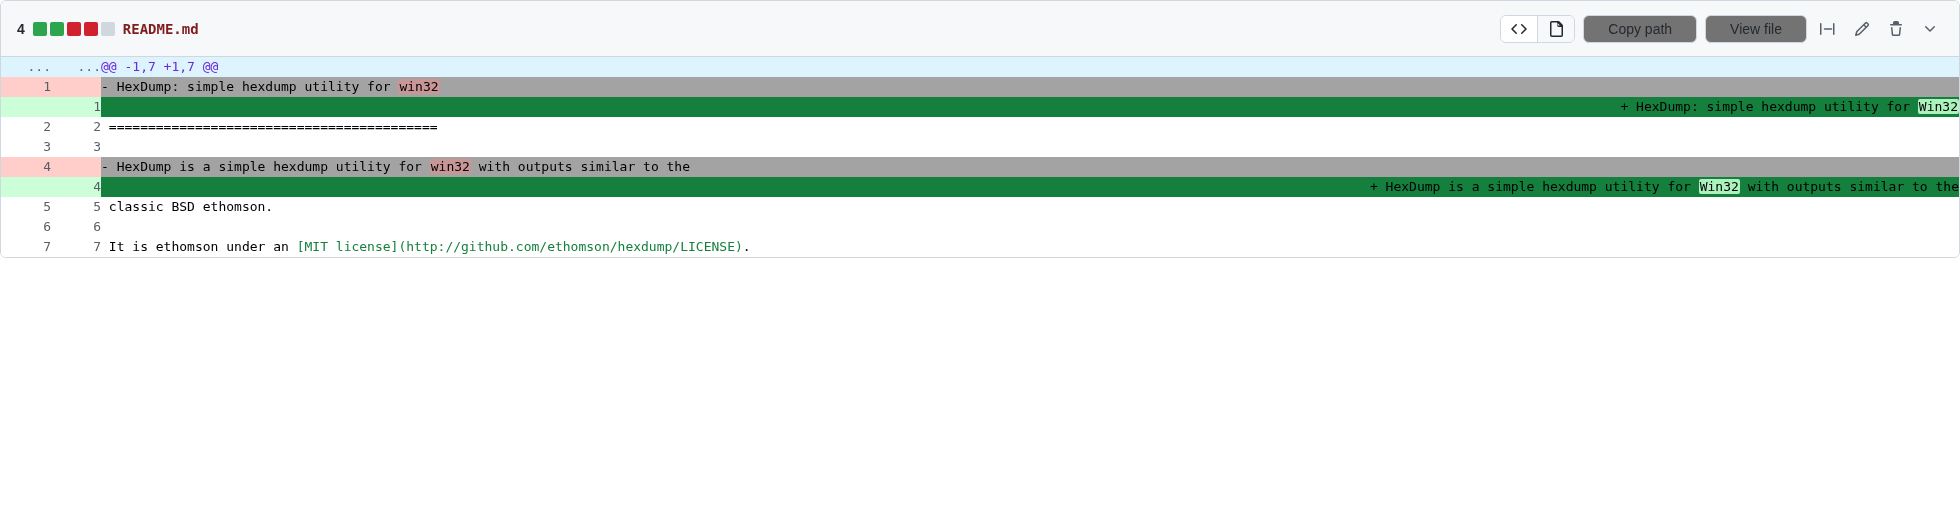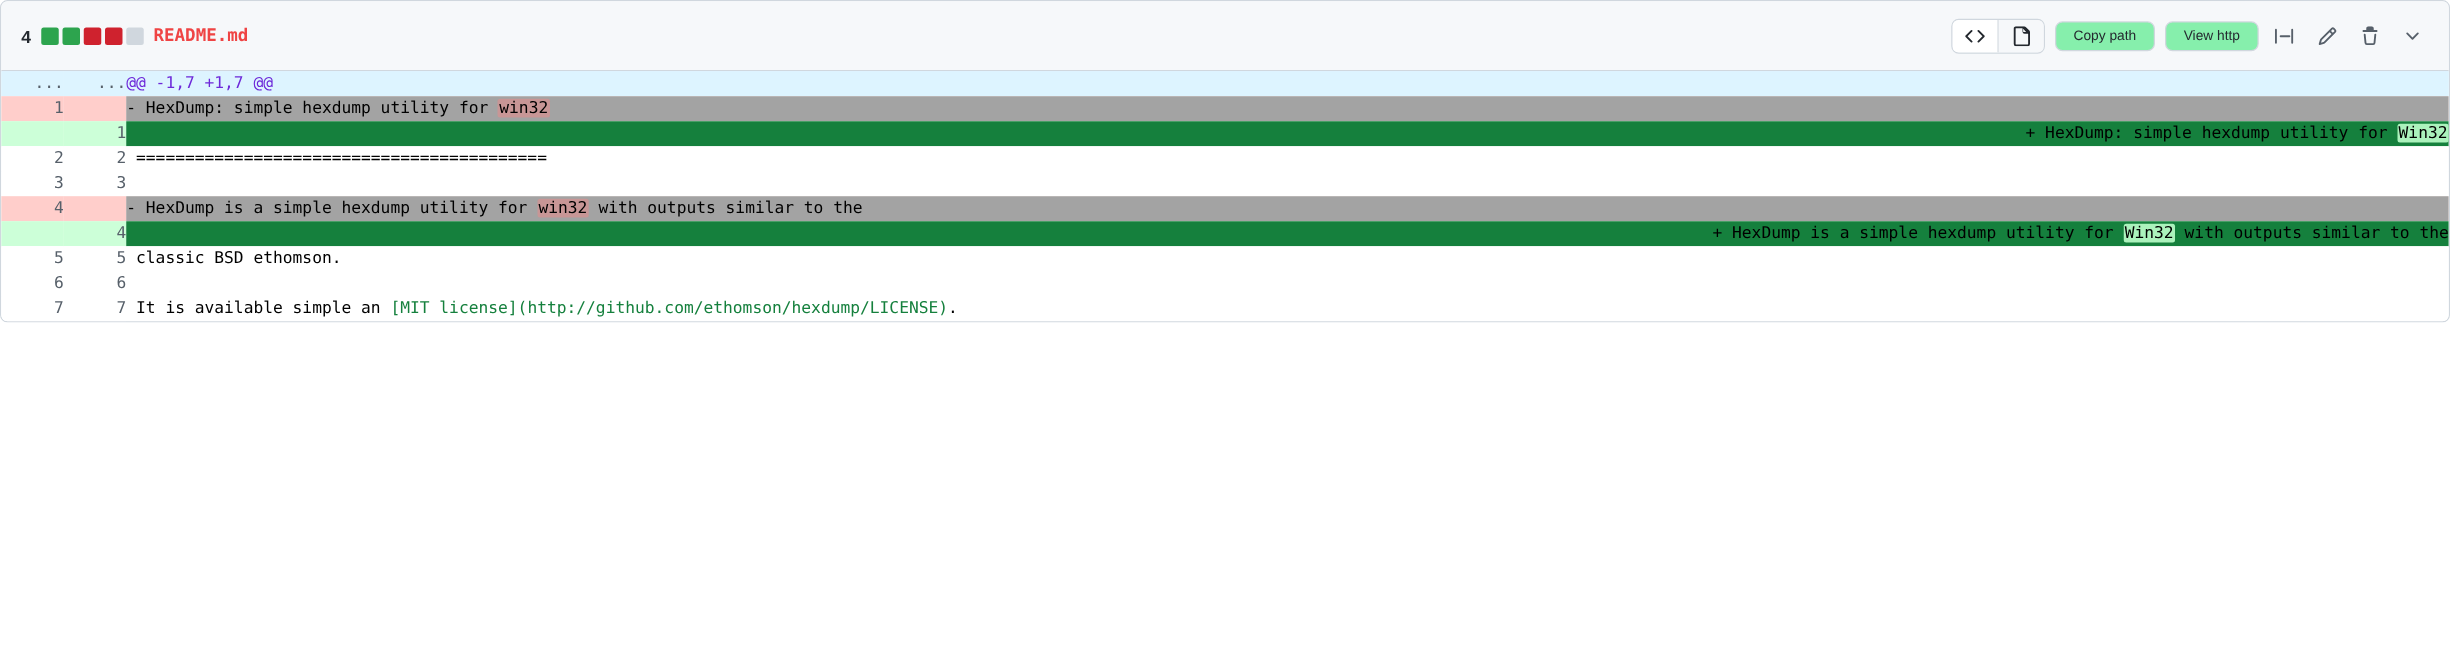"README.md" .filename { color: #ef4444 -> #7f1d1d }
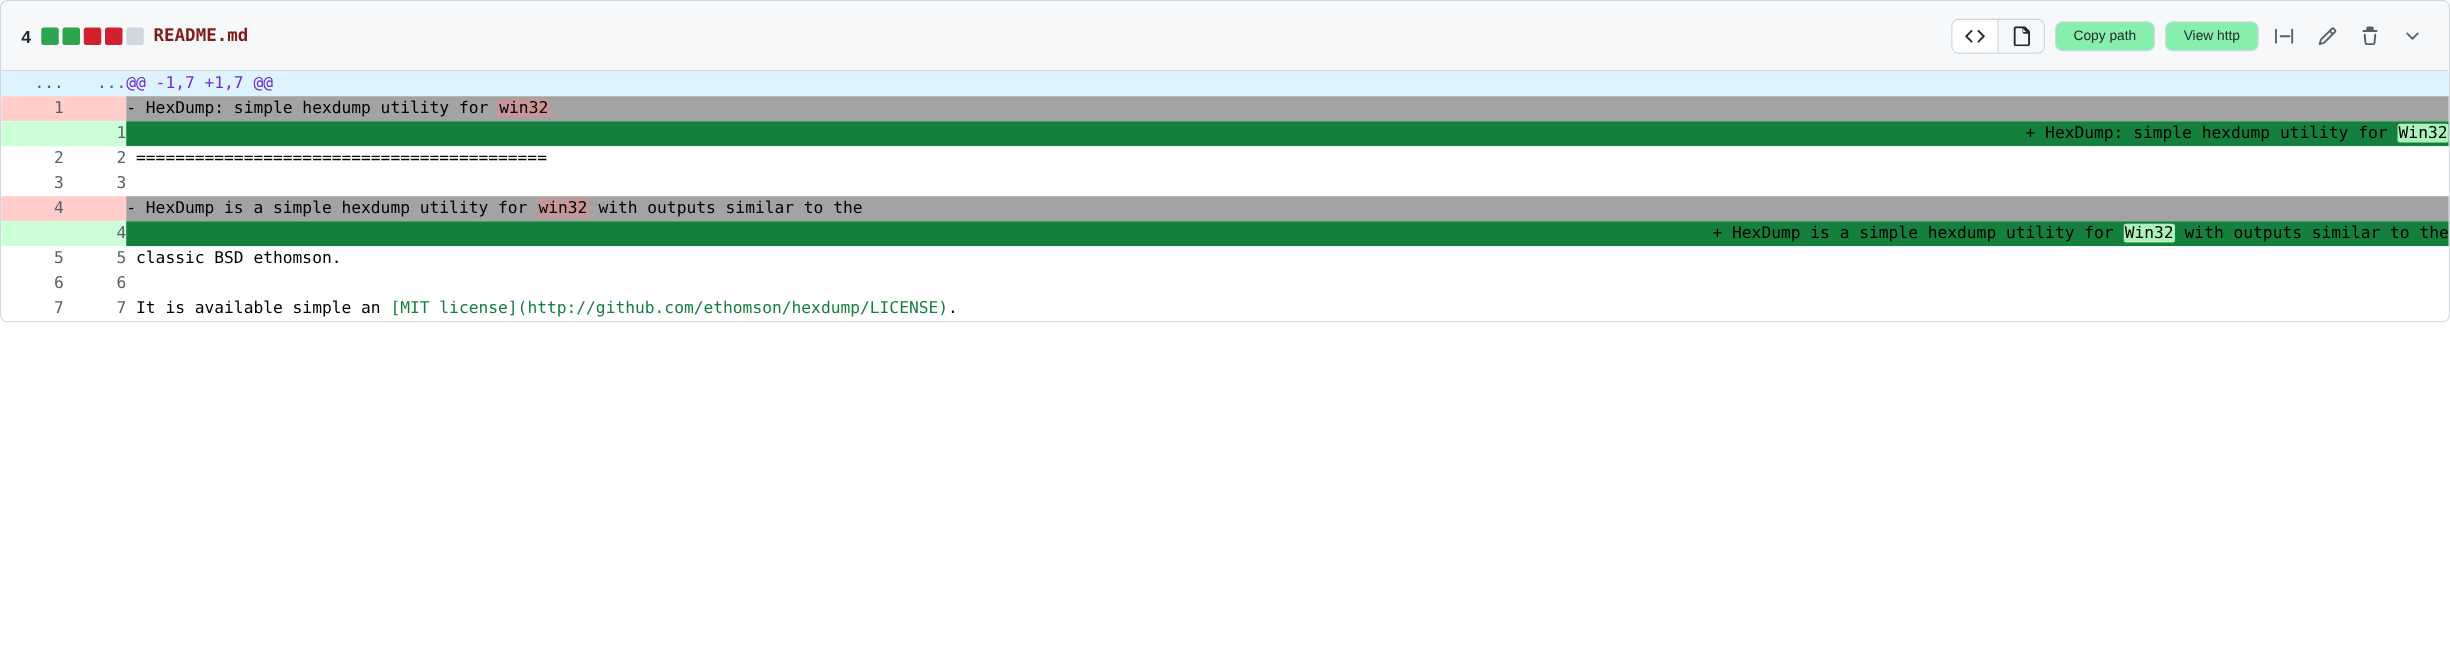"Copy path" .btn-action { background: #86efac -> #737373; font-size: 11px -> 14px; padding: 5px 14px -> 5px 24px }
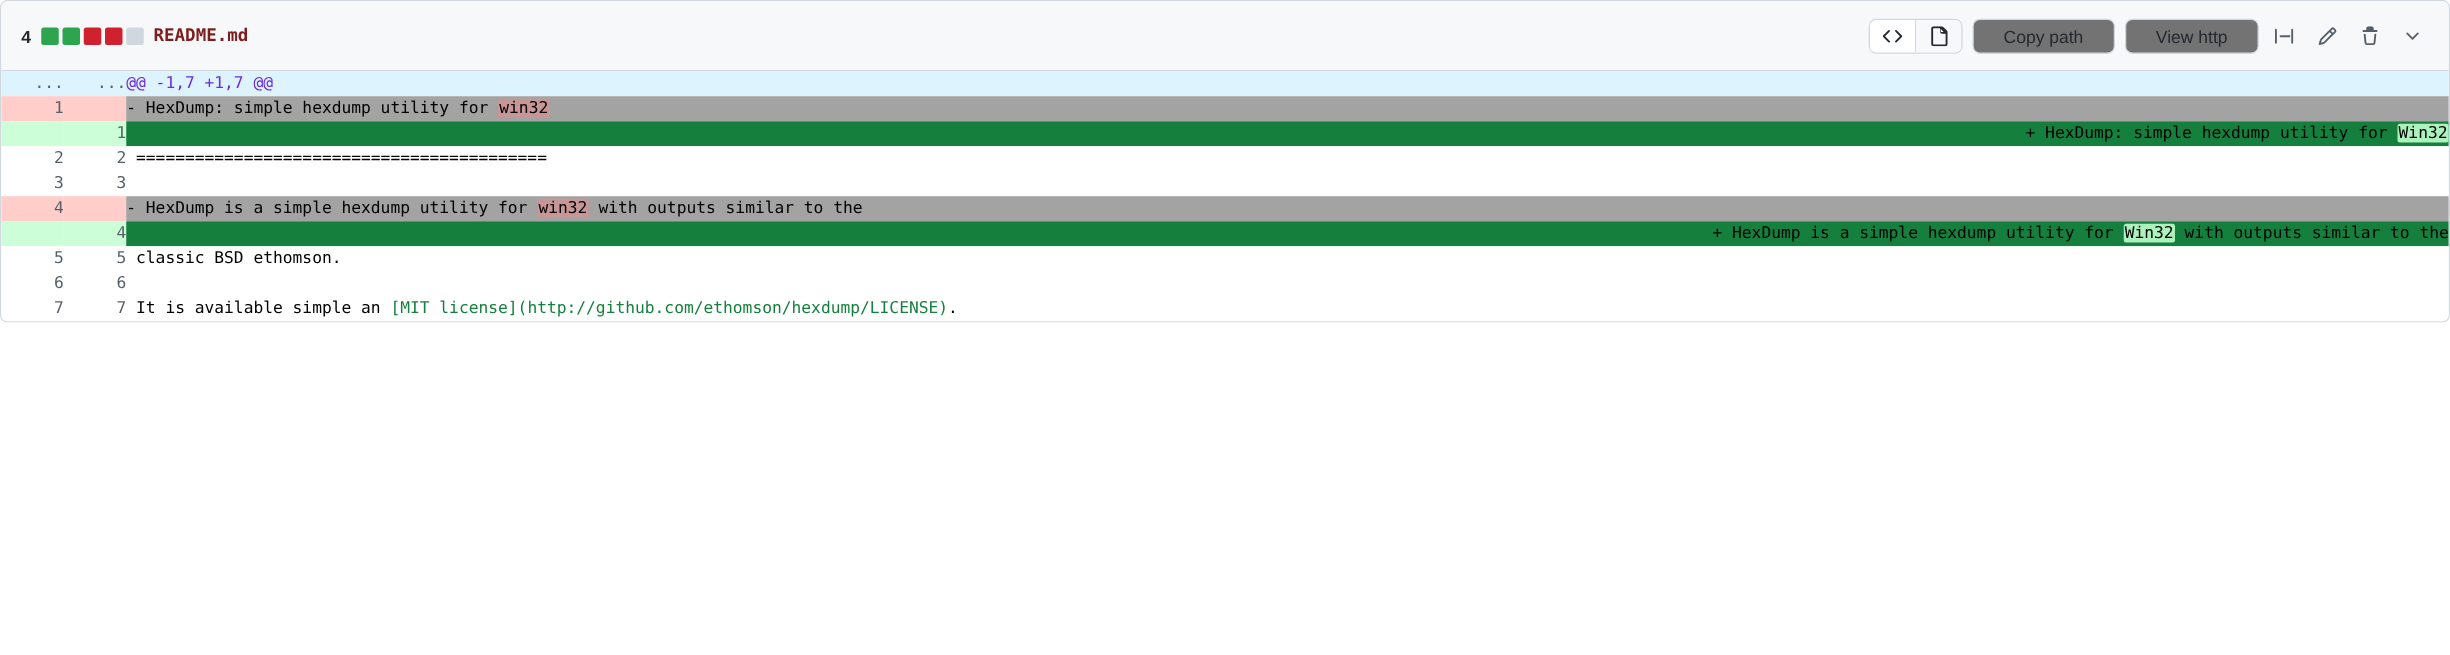"View http" button.btn-action { text: http -> file }
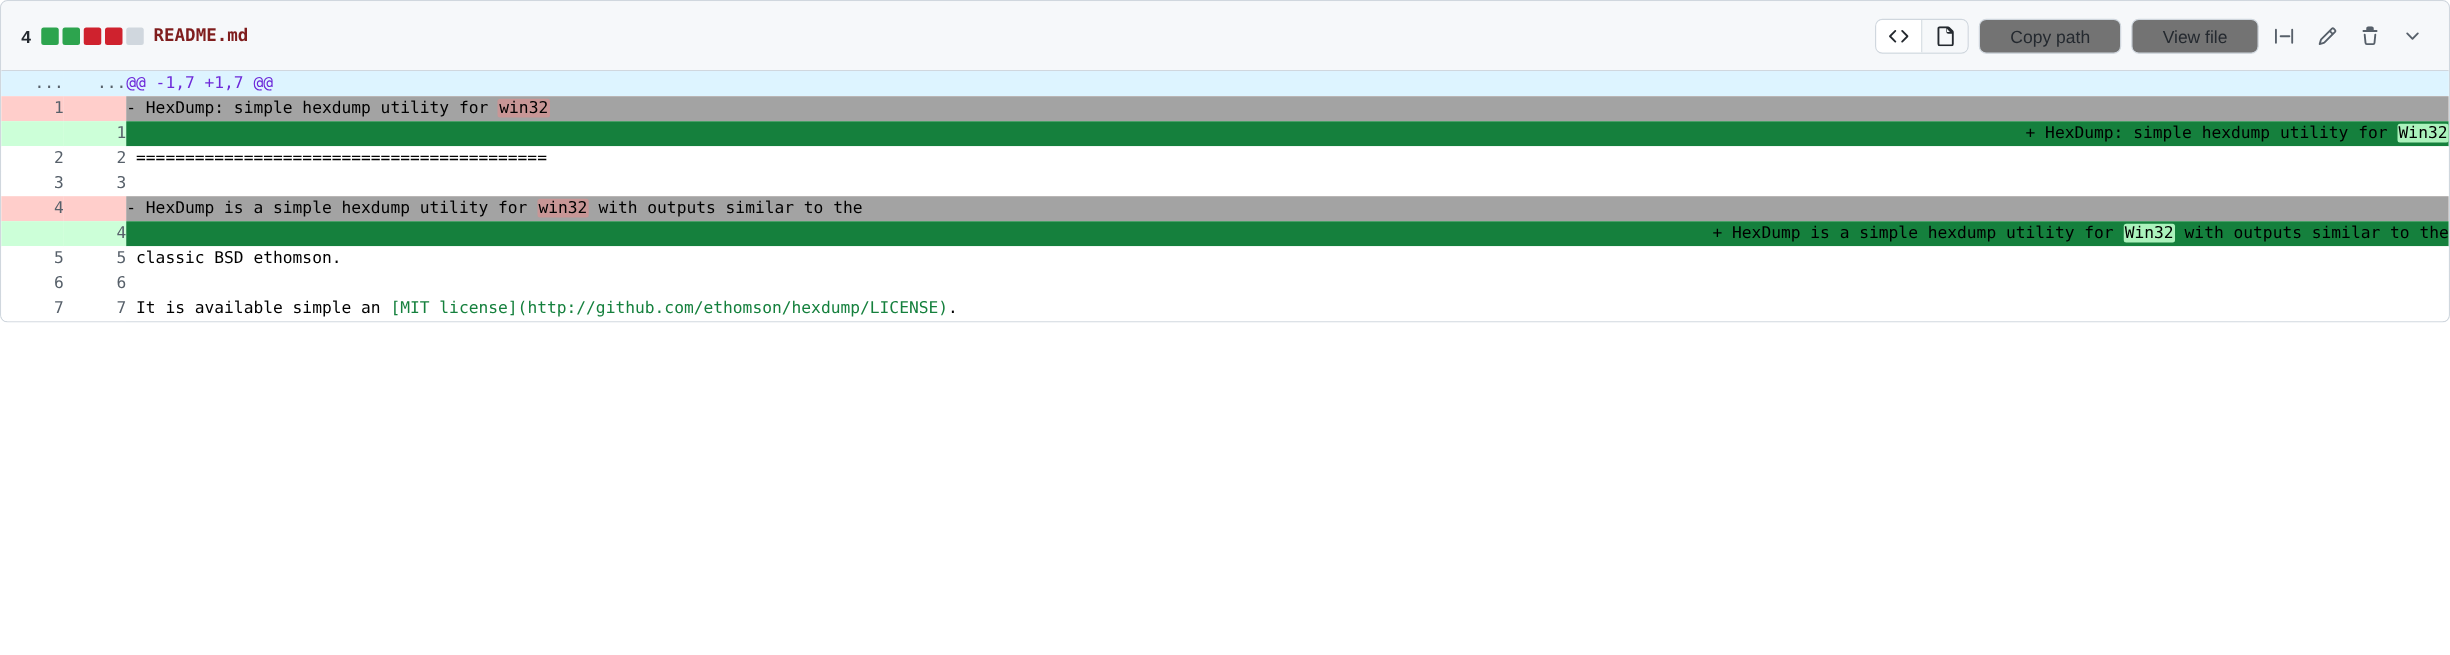"It is available simple an" span { text: available simple -> ethomson under }
